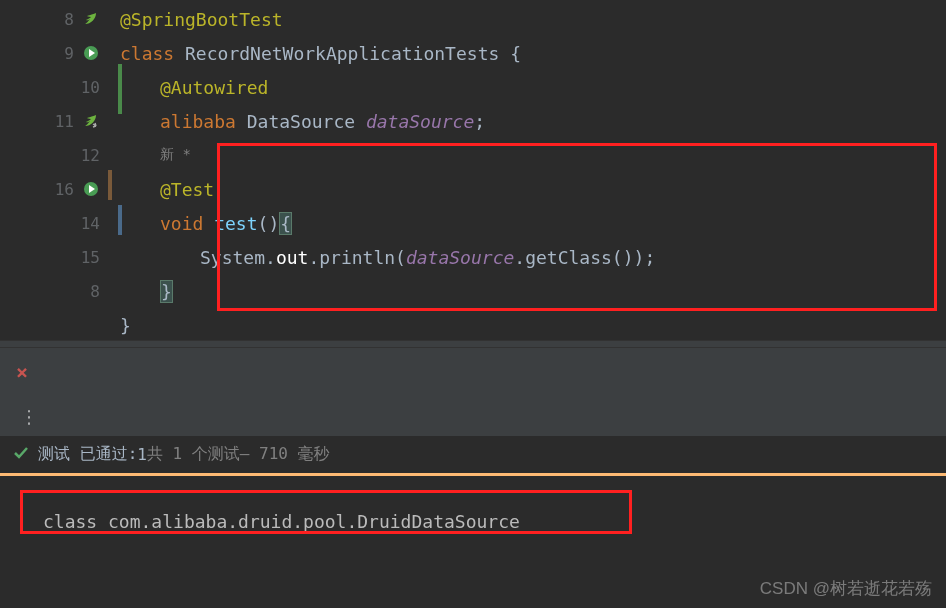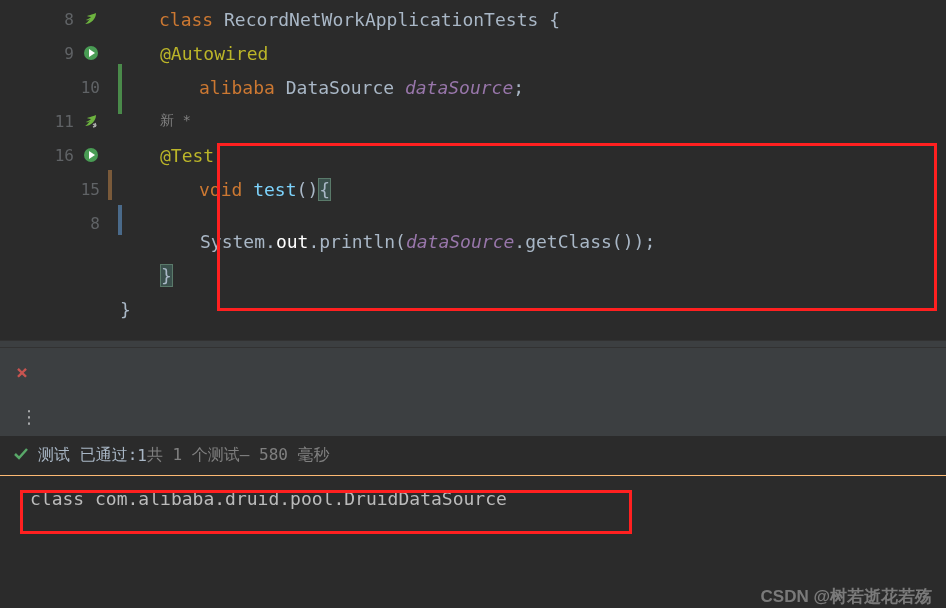"@SpringBootTest" div.code-line { html: none -> <div><span>@SpringBootTest</span></div> }
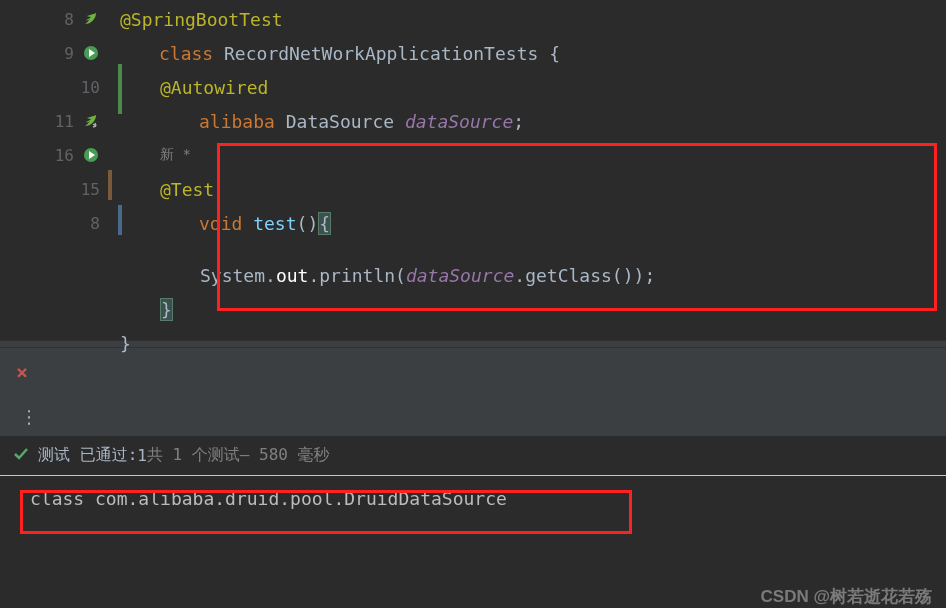"class" .tok-key { margin-left: 39px -> none }
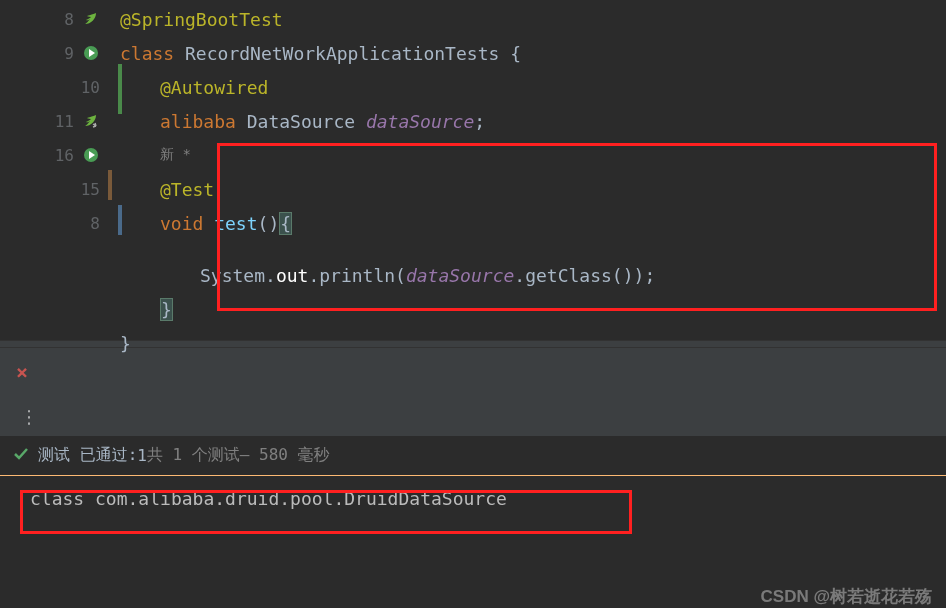"12" div.gutter-row { html: none -> <div> <span>12</span> </div> }
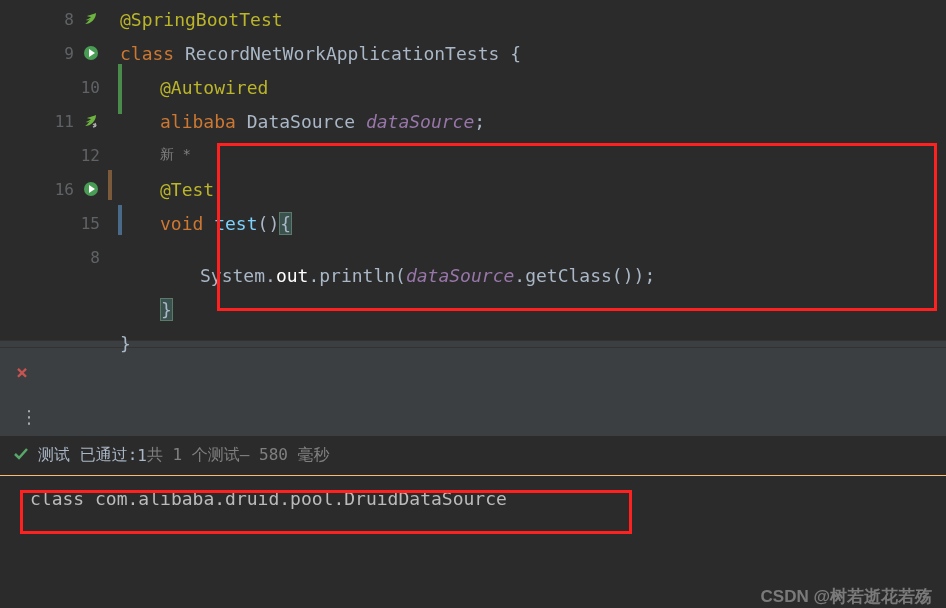"14" div.gutter-row { html: none -> <div> <span>14</span> </div> }
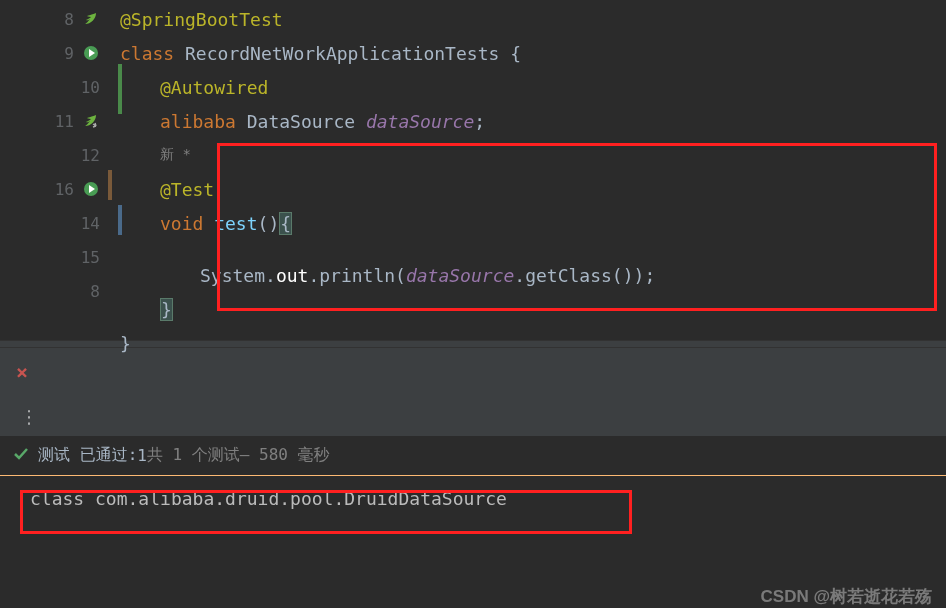"System" .indent3 { margin-top: 18px -> none }
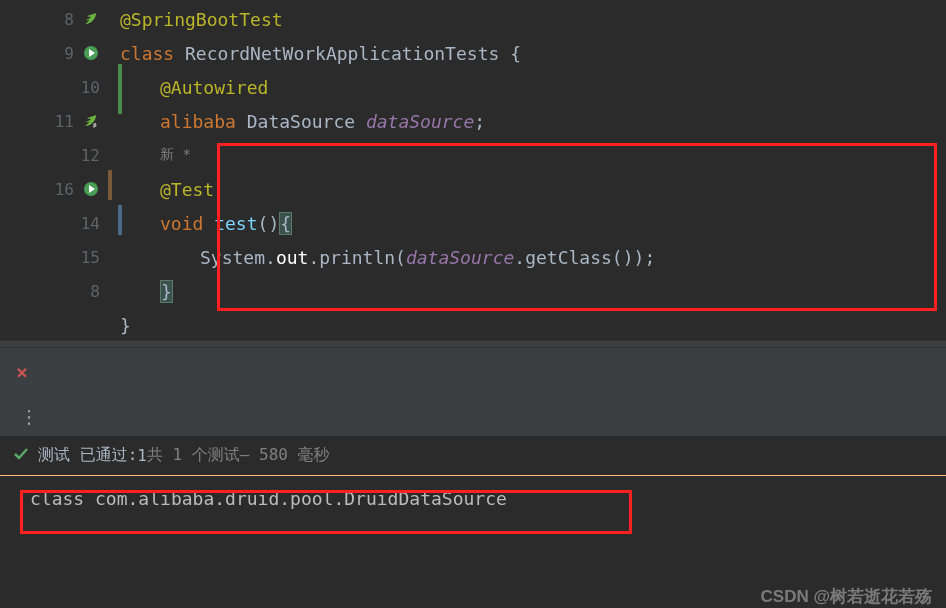"测试 已通过:" .test-status { border-bottom: 1px solid #fdba74 -> 3px solid #fdba74 }
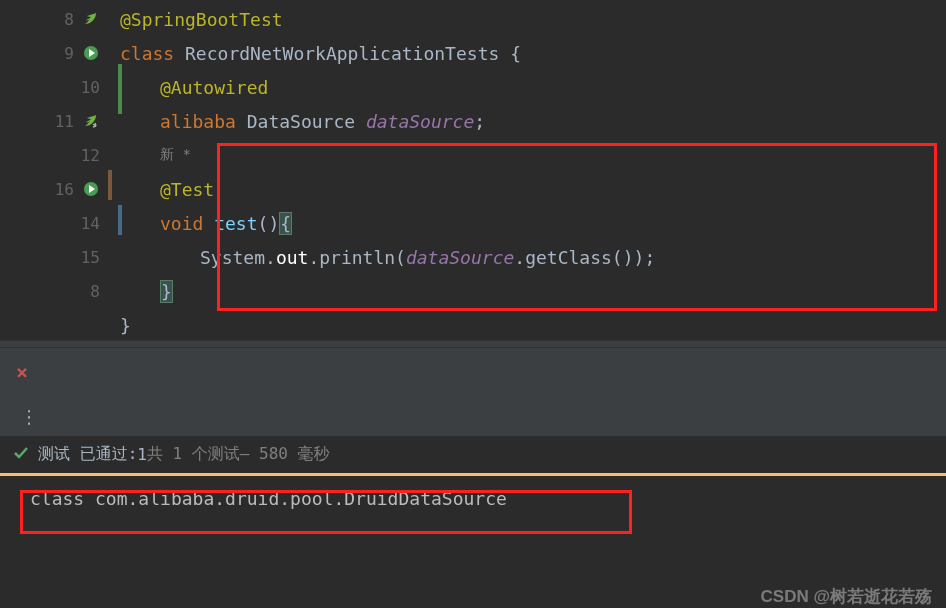"– 580 毫秒" span { text: 580 -> 710 }
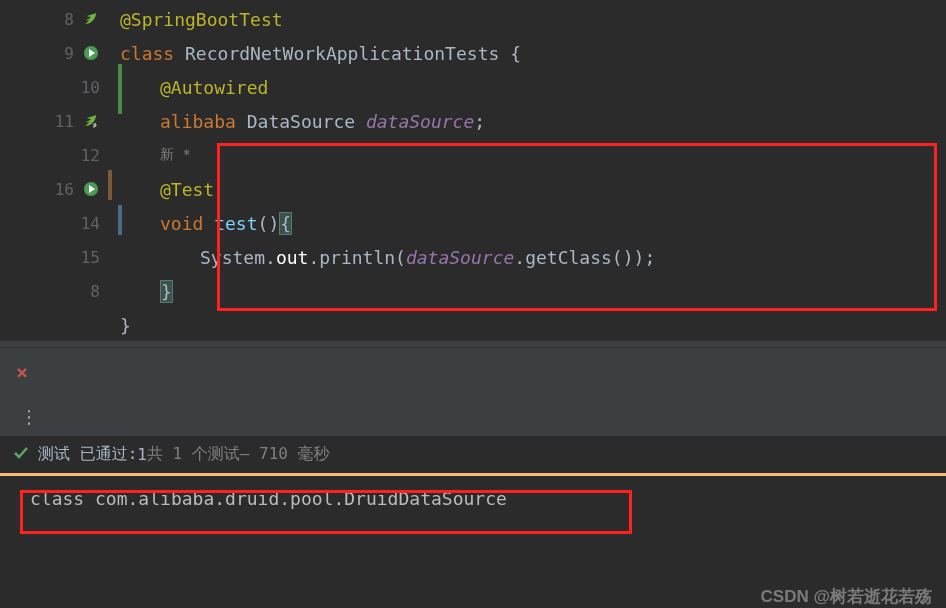"class com.alibaba.druid.pool.DruidDataSource" .console-output { align-items: flex-start -> flex-end; padding: 8px 30px -> 8px 43px }
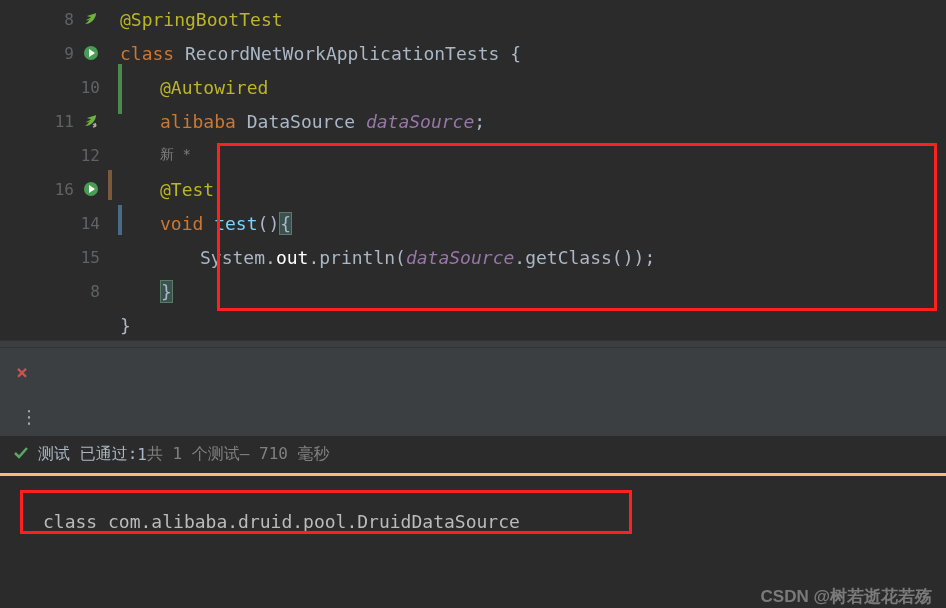"CSDN @树若逝花若殇" .watermark { bottom: 0 -> 8px; font-weight: bold -> none }
